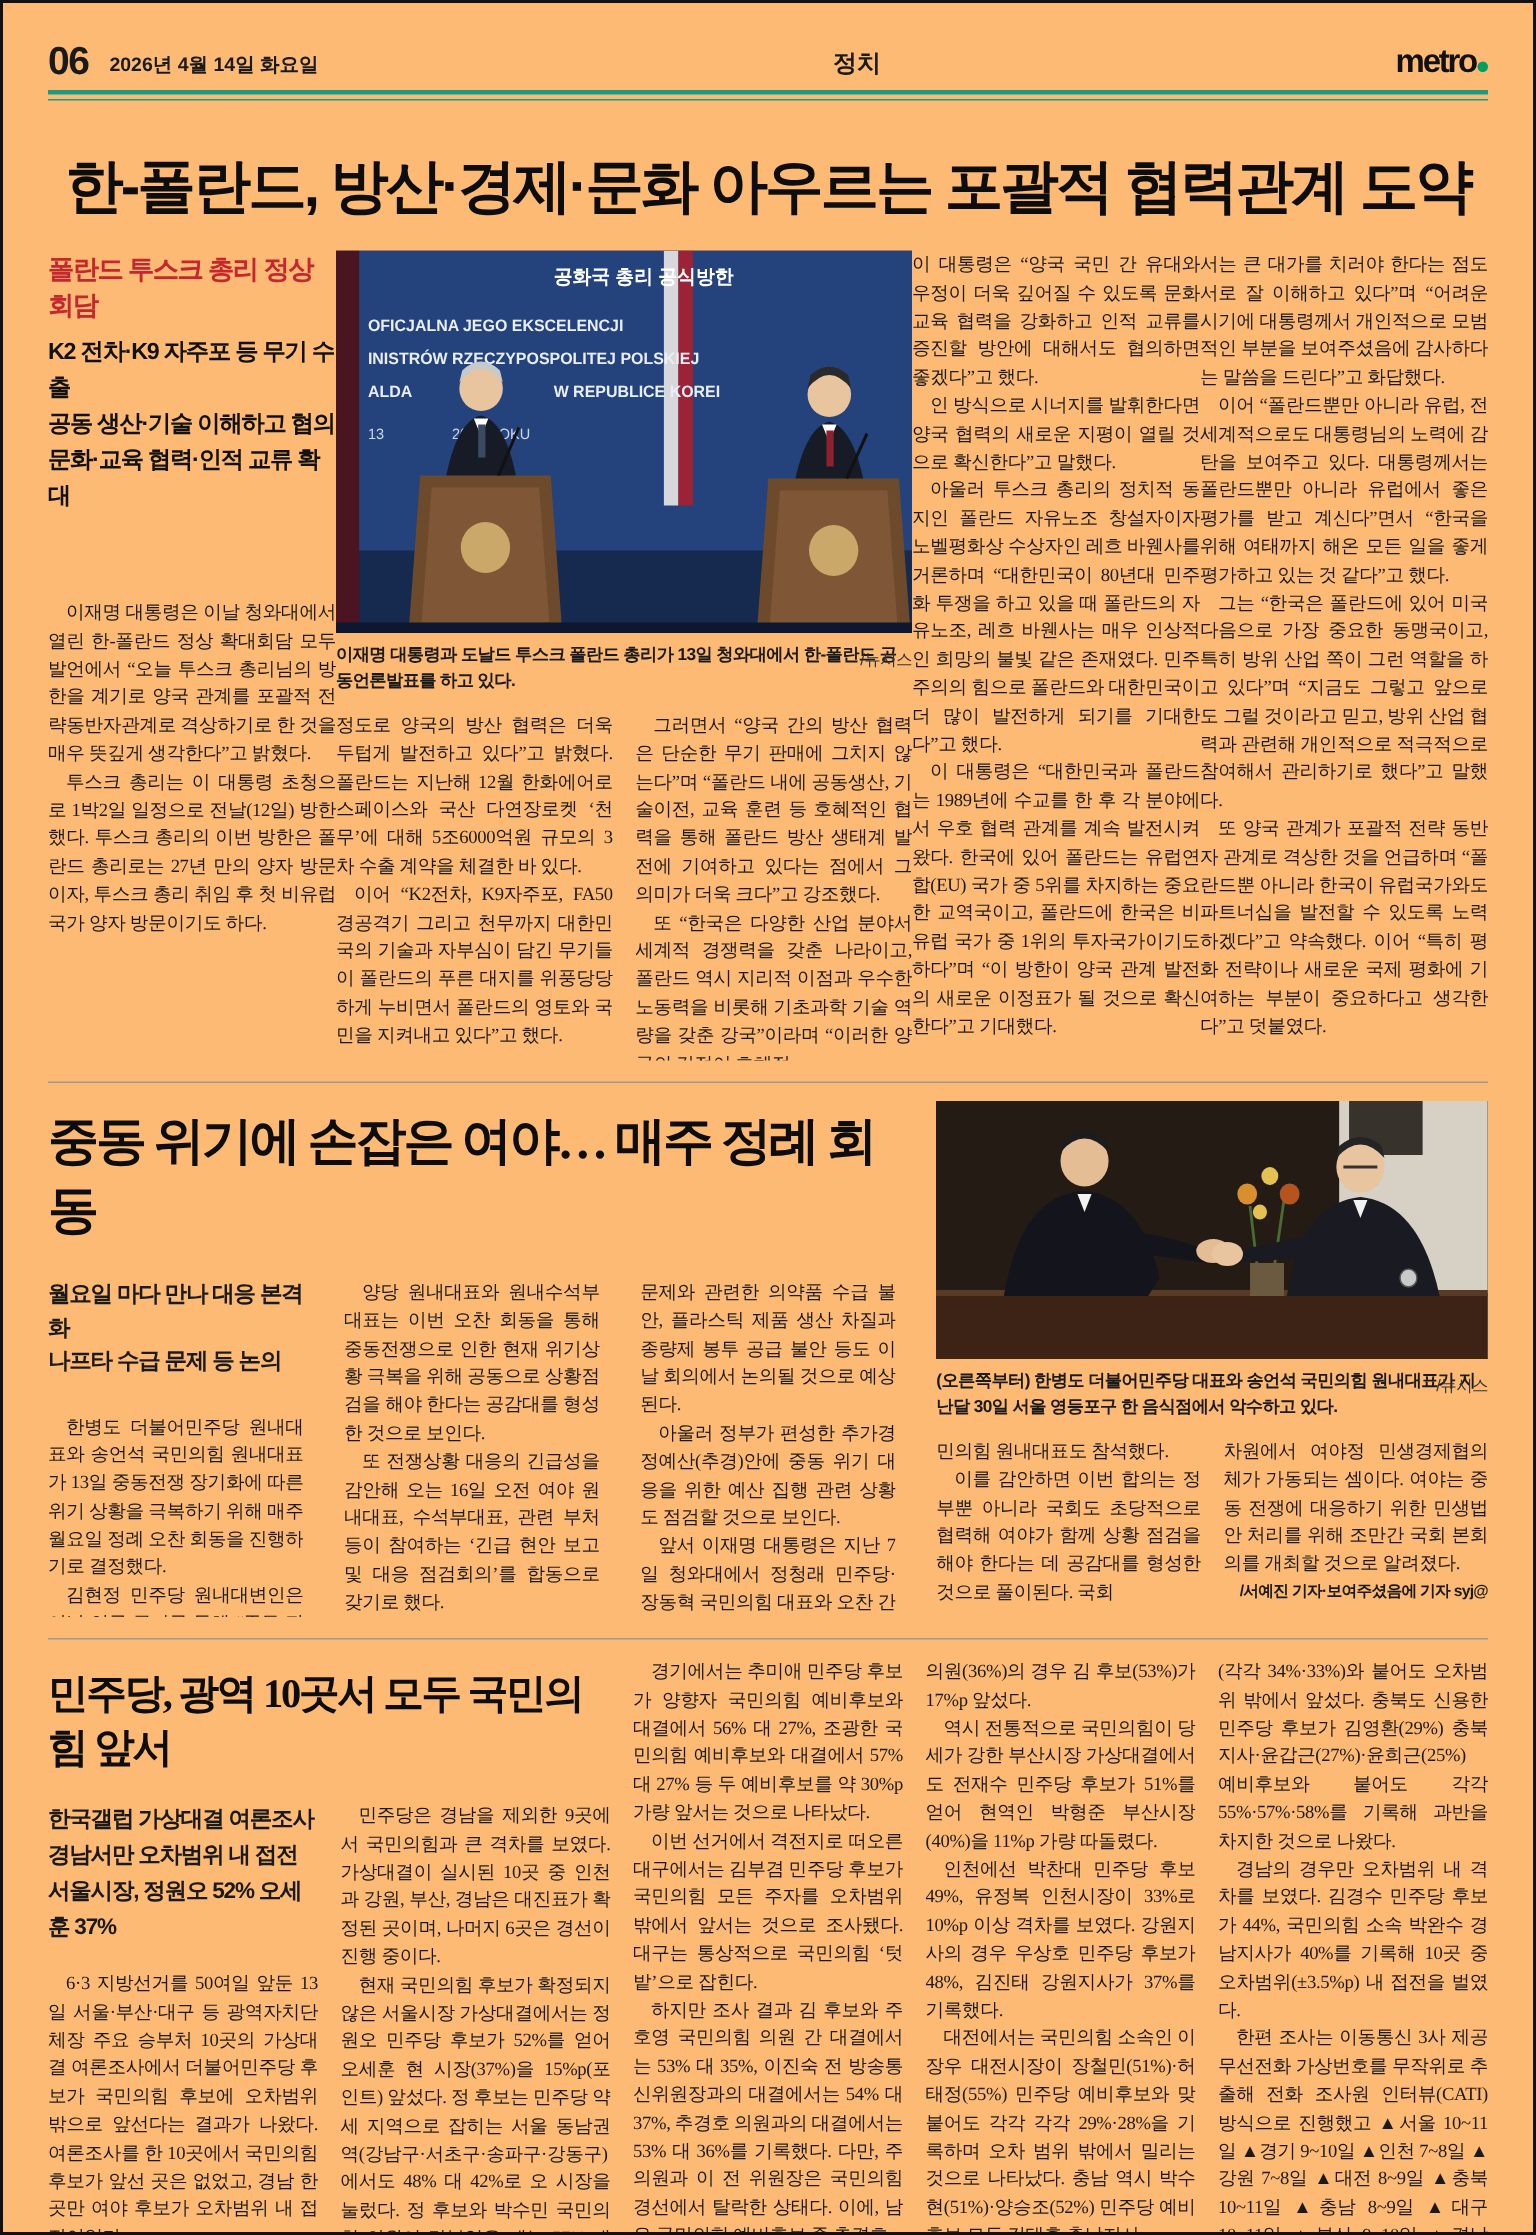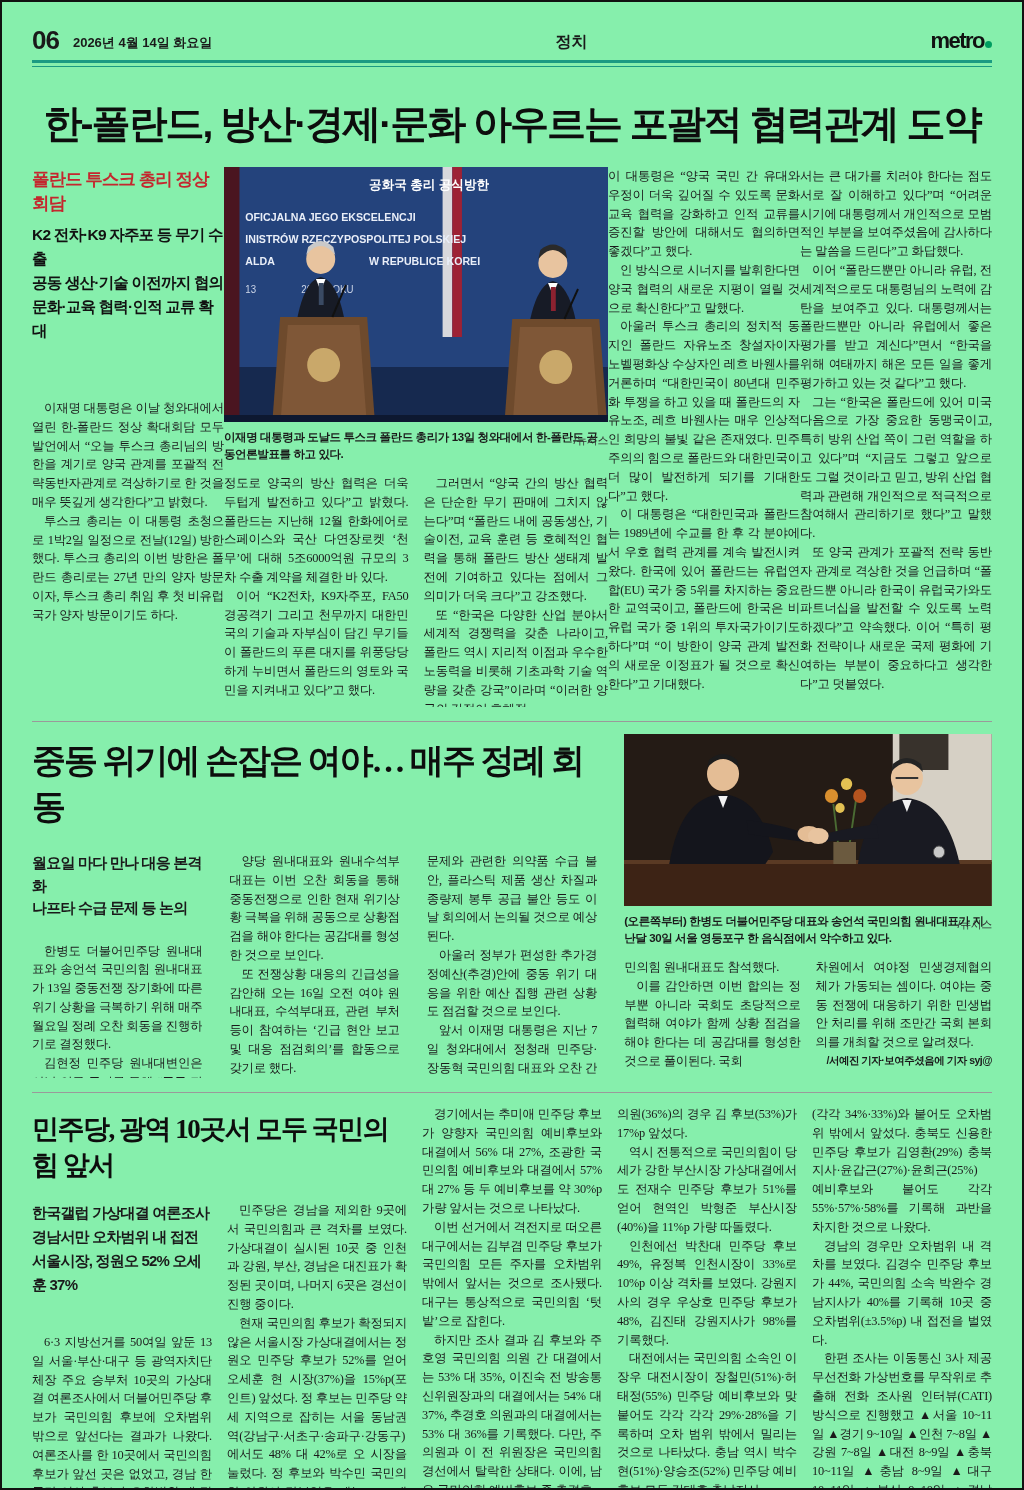"06" .page { background: #86efac -> #fdba74 }
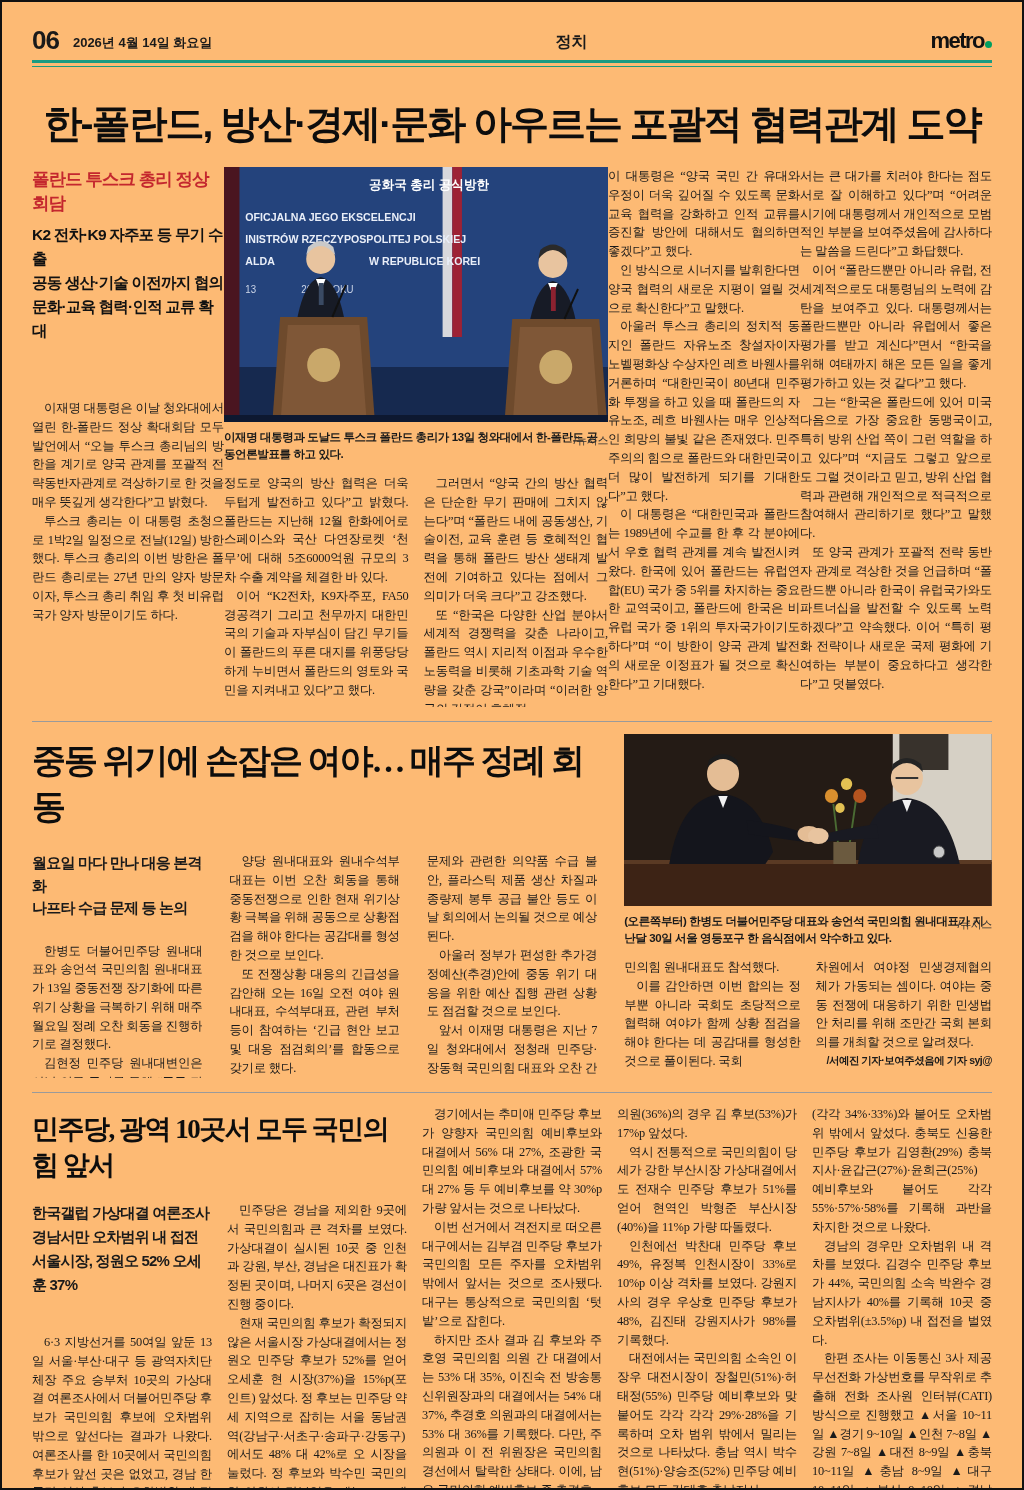"공동 생산·기술 이전까지 협의" div { text: 이전까지 -> 이해하고 }
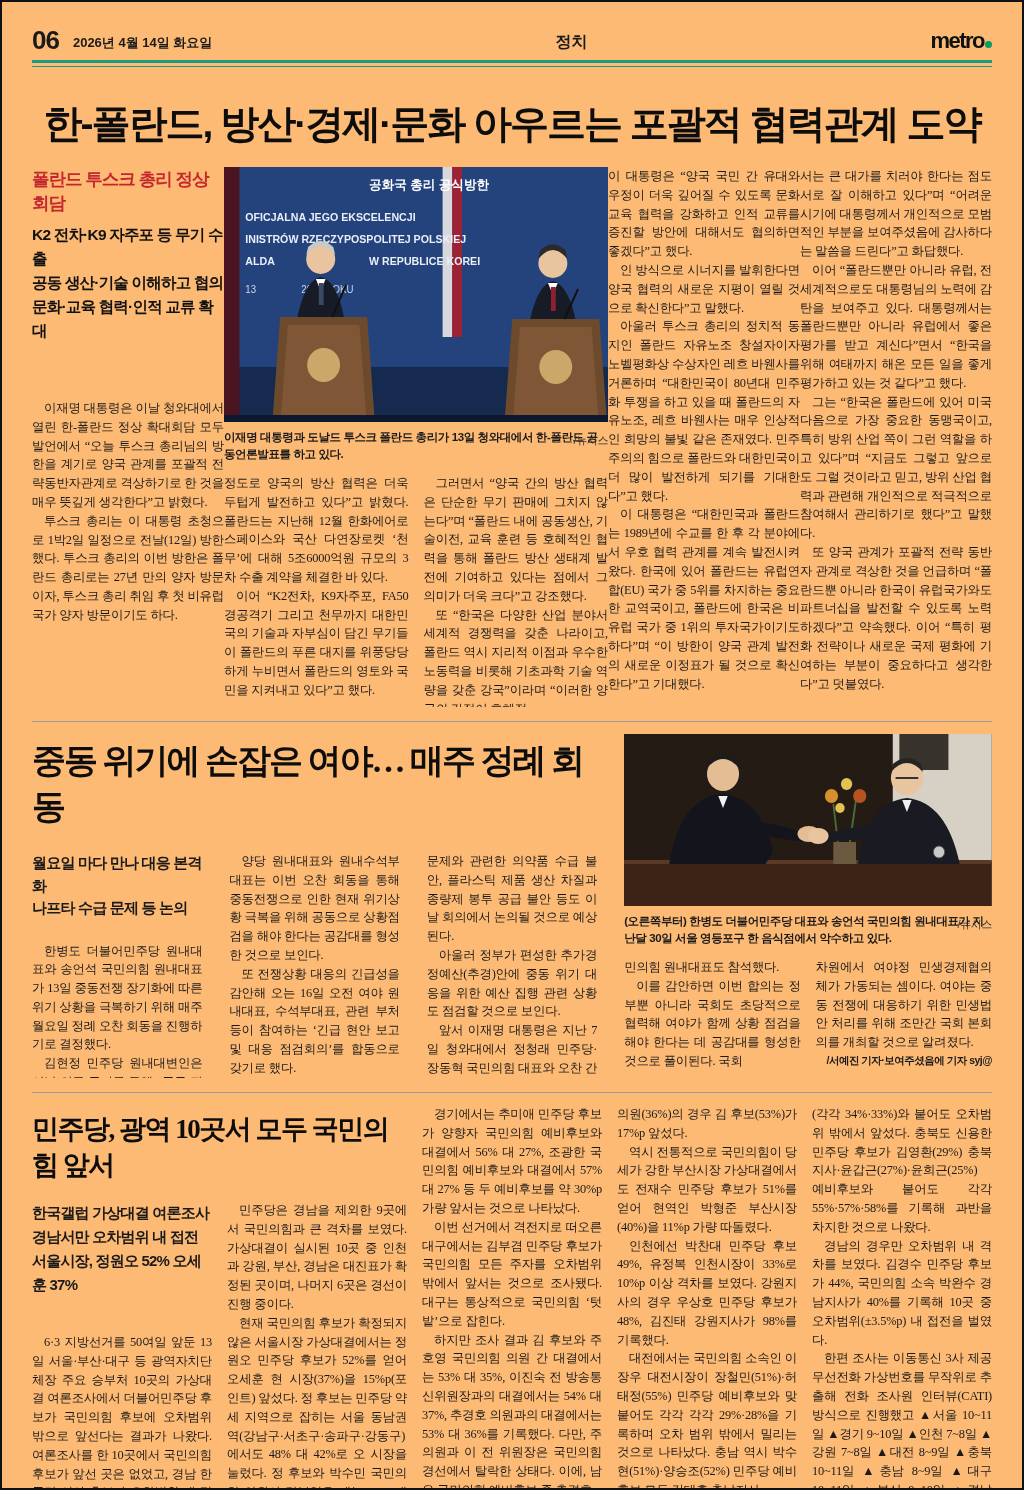"한국갤럽 가상대결 여론조사" .deck3 { margin-bottom: 36px -> 16px }
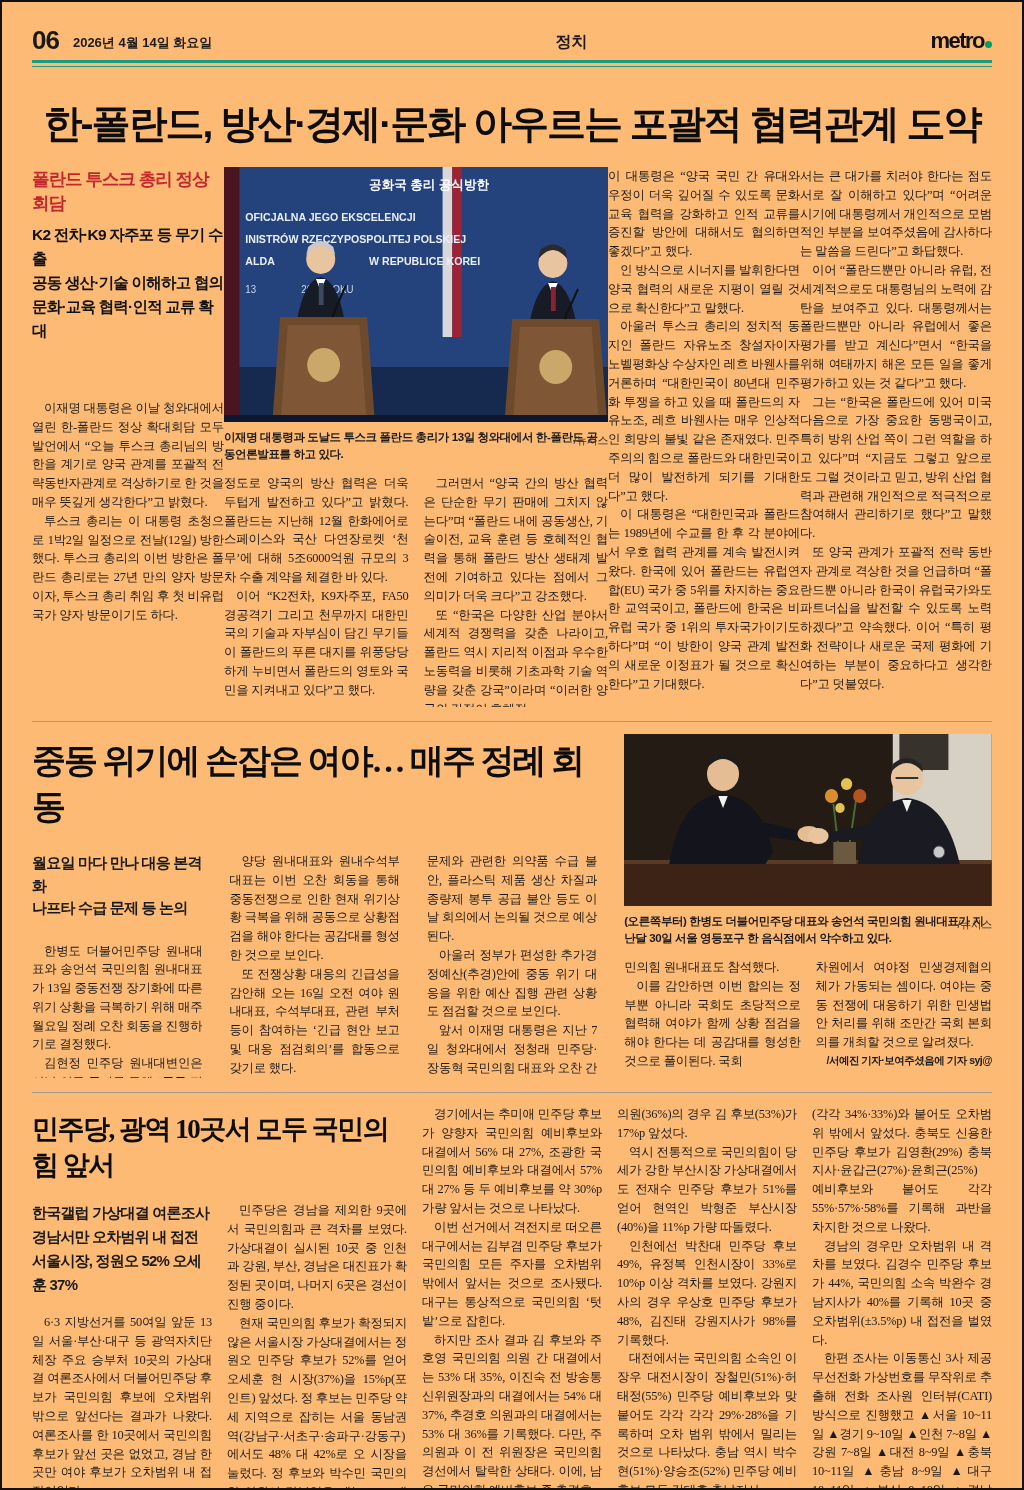"인천에선 박찬대 민주당 후보 49%," p { text: 98%를 -> 37%를 }
